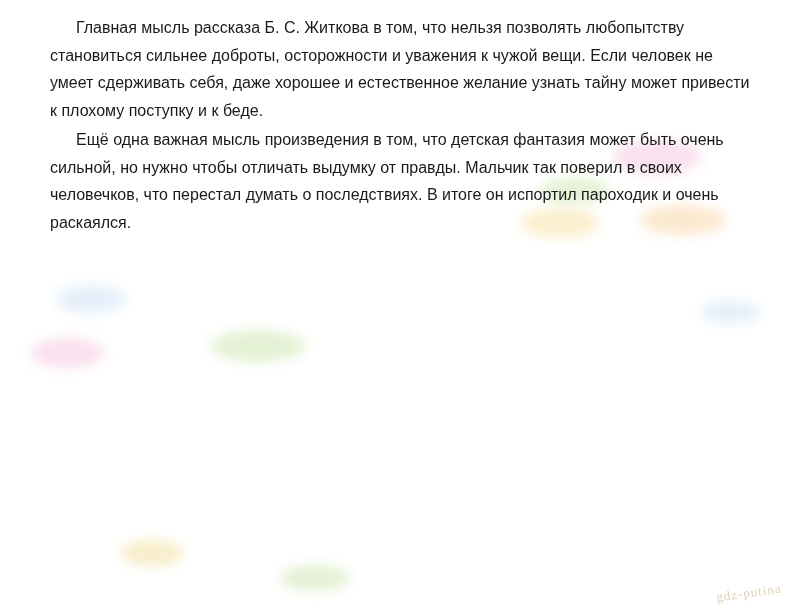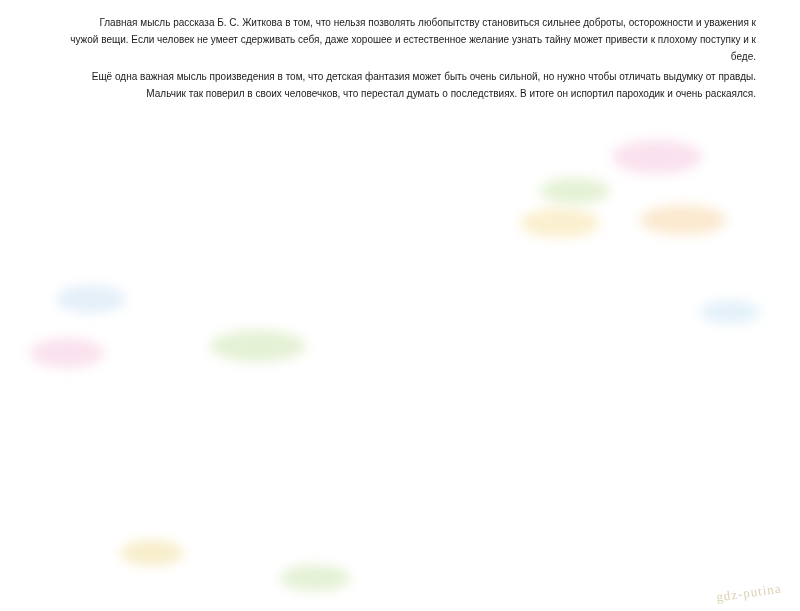"Главная мысль рассказа Б. С." .body-text { font-size: 10px -> 16px; text-align: right -> left }
